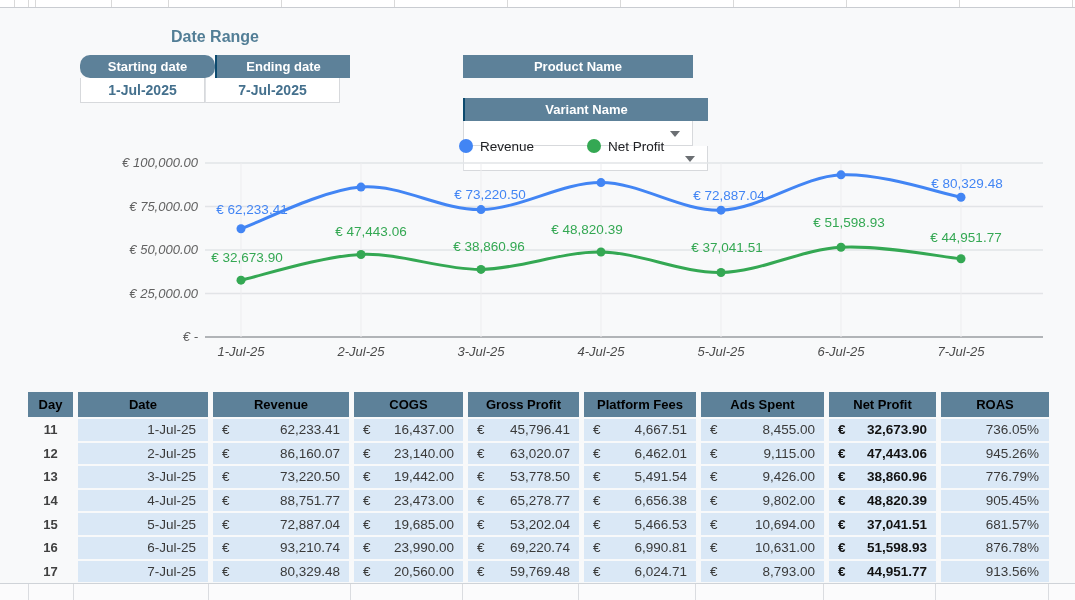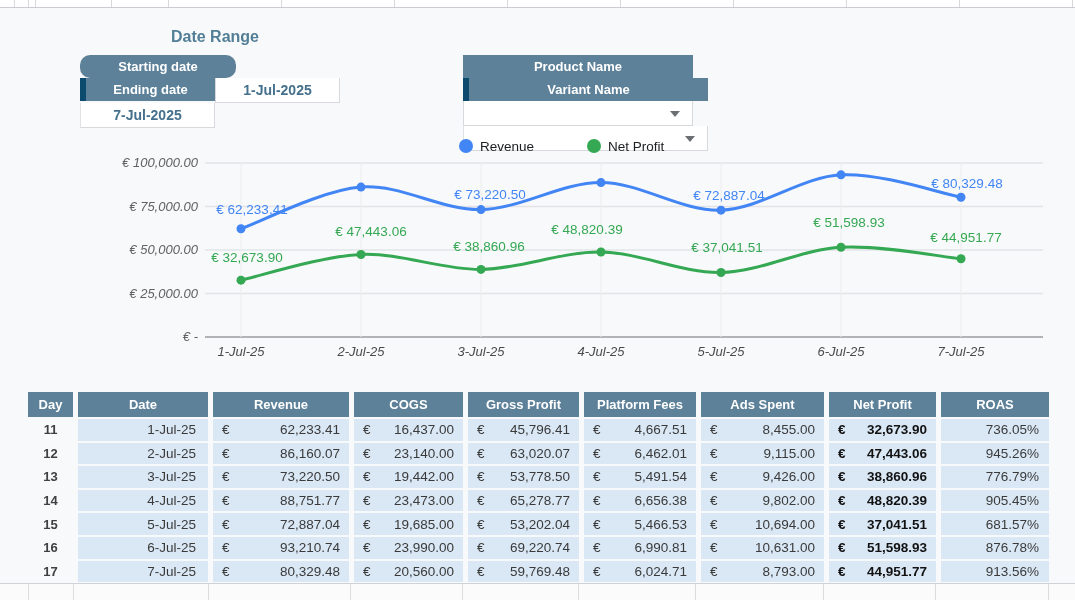"Starting date" div.fhead { width: 156px -> 135px }
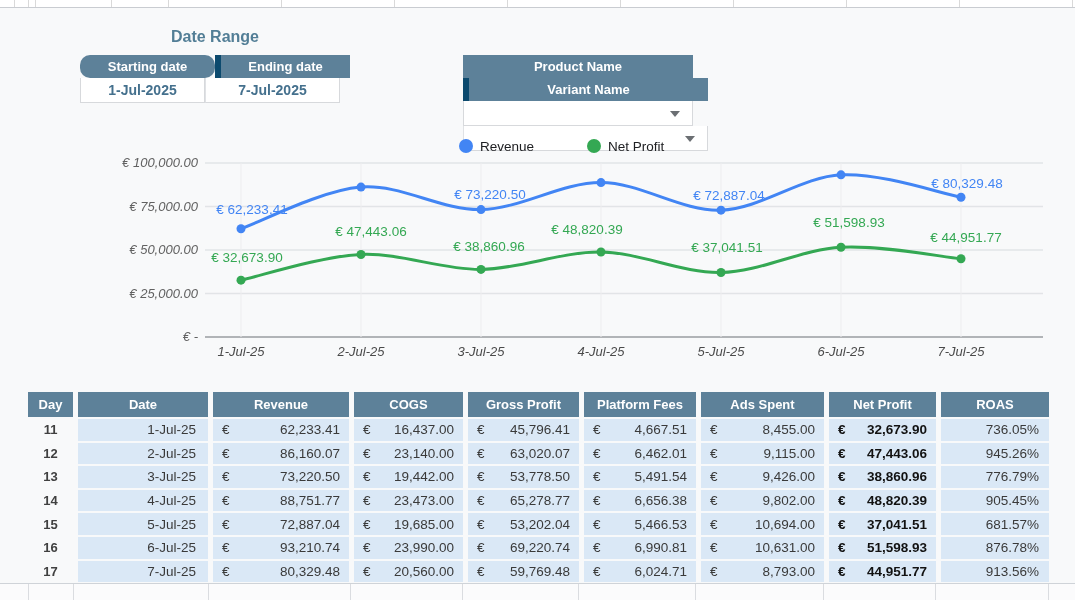"Ending date" .fhead+.fhead { border-left: 6px solid #0c4a6e -> 2px solid #0c4a6e }
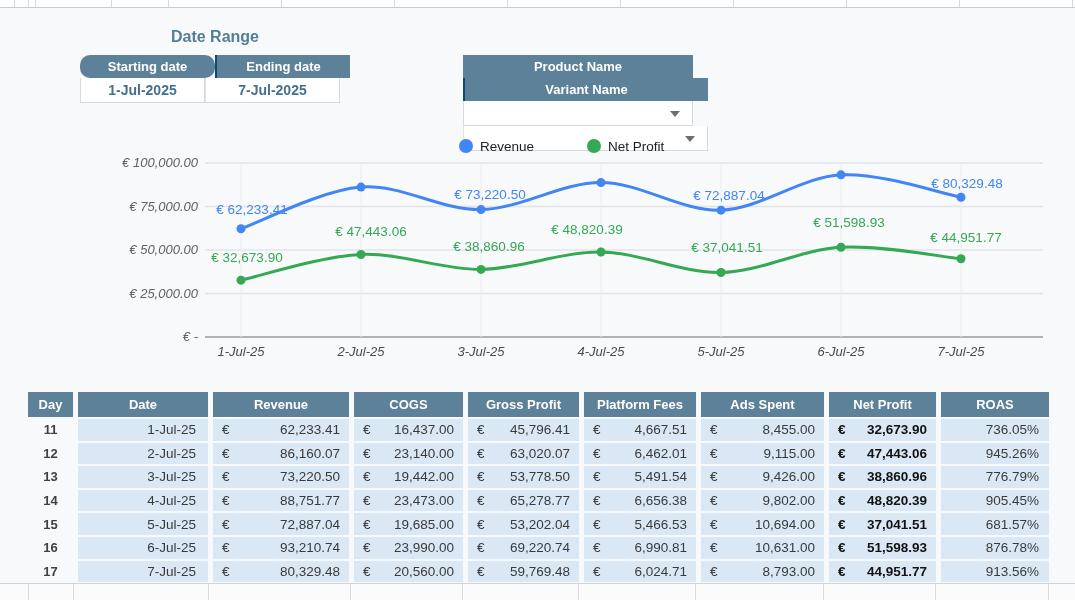"Variant Name" div.fhead { margin-top: none -> 20px }
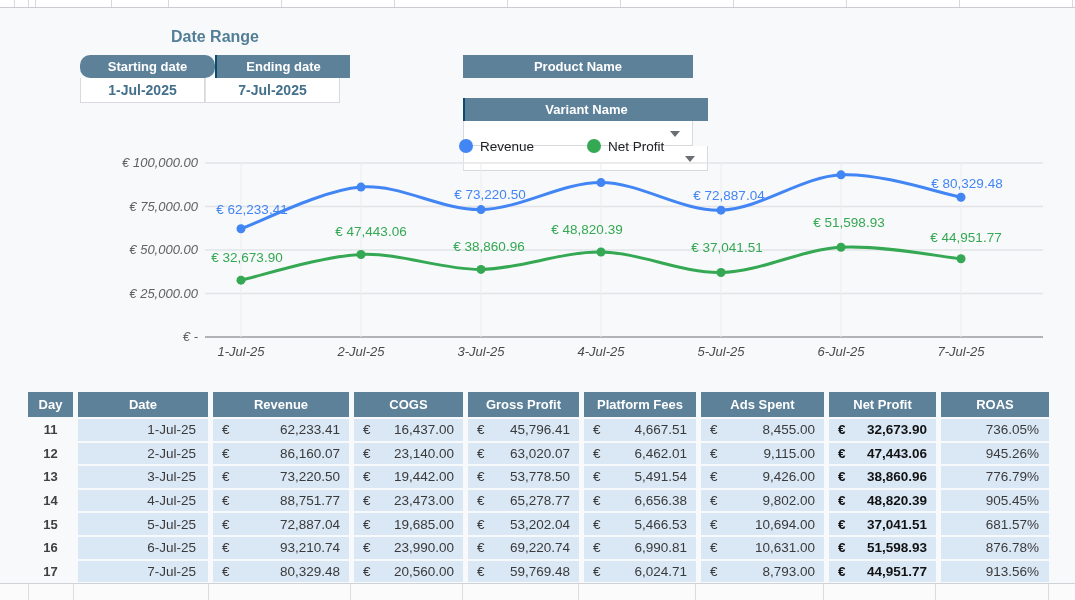"Day" .th { color: #ffffff -> #000000 }
